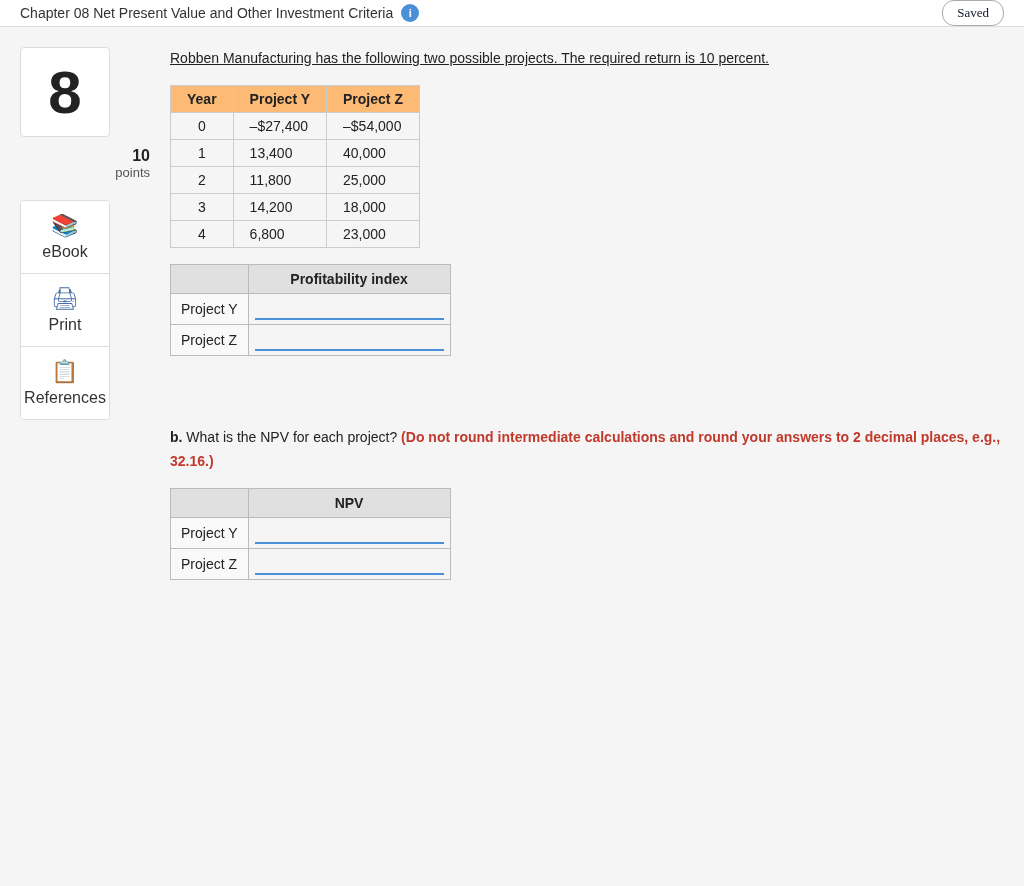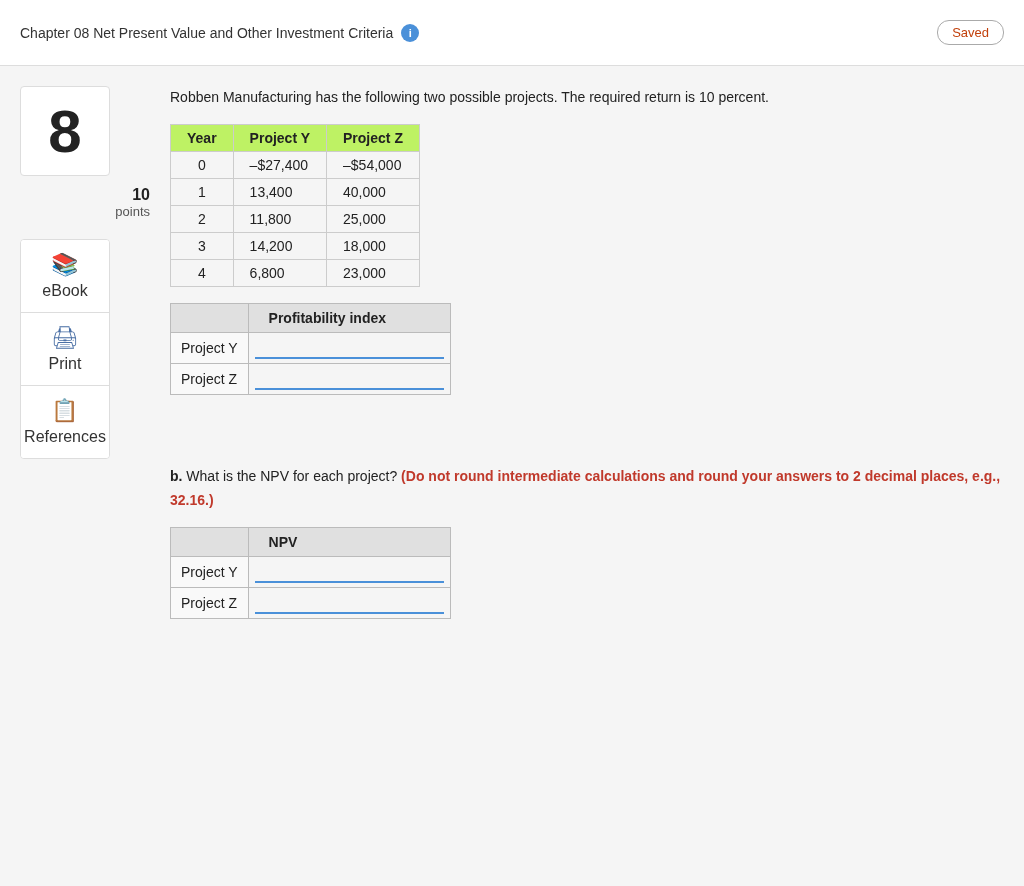"Chapter 08 Net Present Value" .top-bar { padding: 20px 20px -> 0 20px }
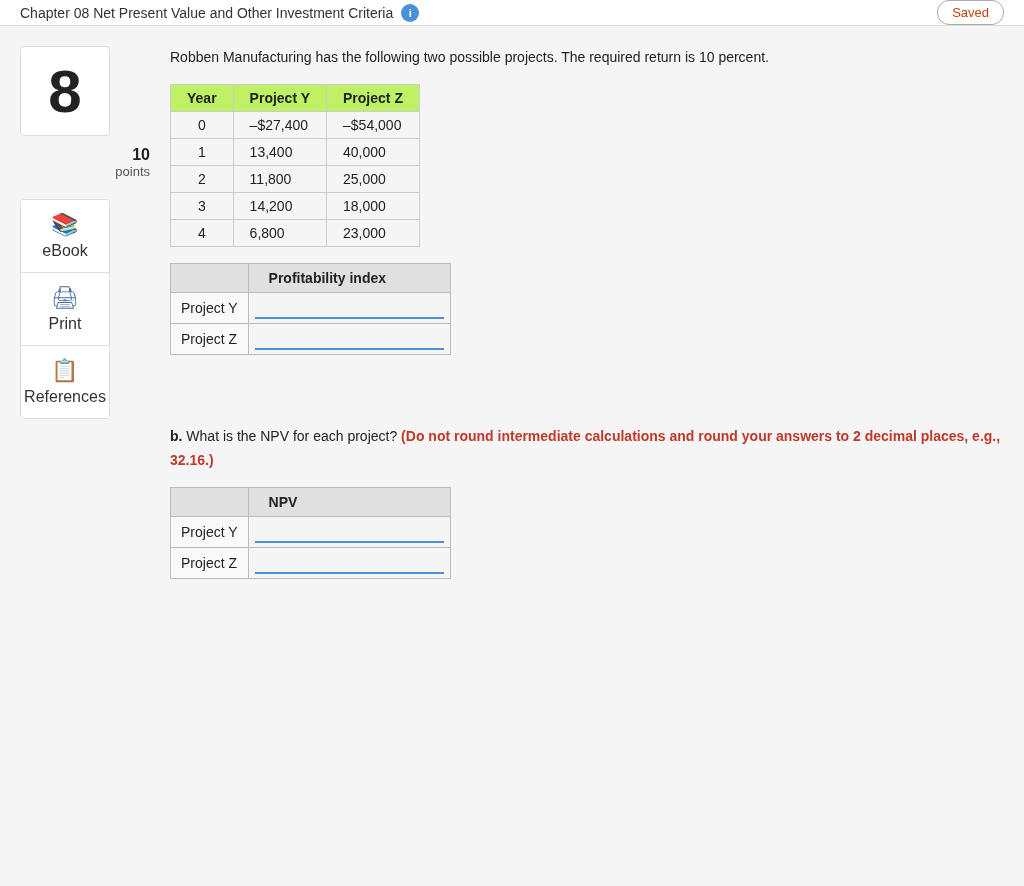"Saved" .saved-badge { color: #c2410c -> #0f172a; font-family: none -> Liberation Serif, serif }
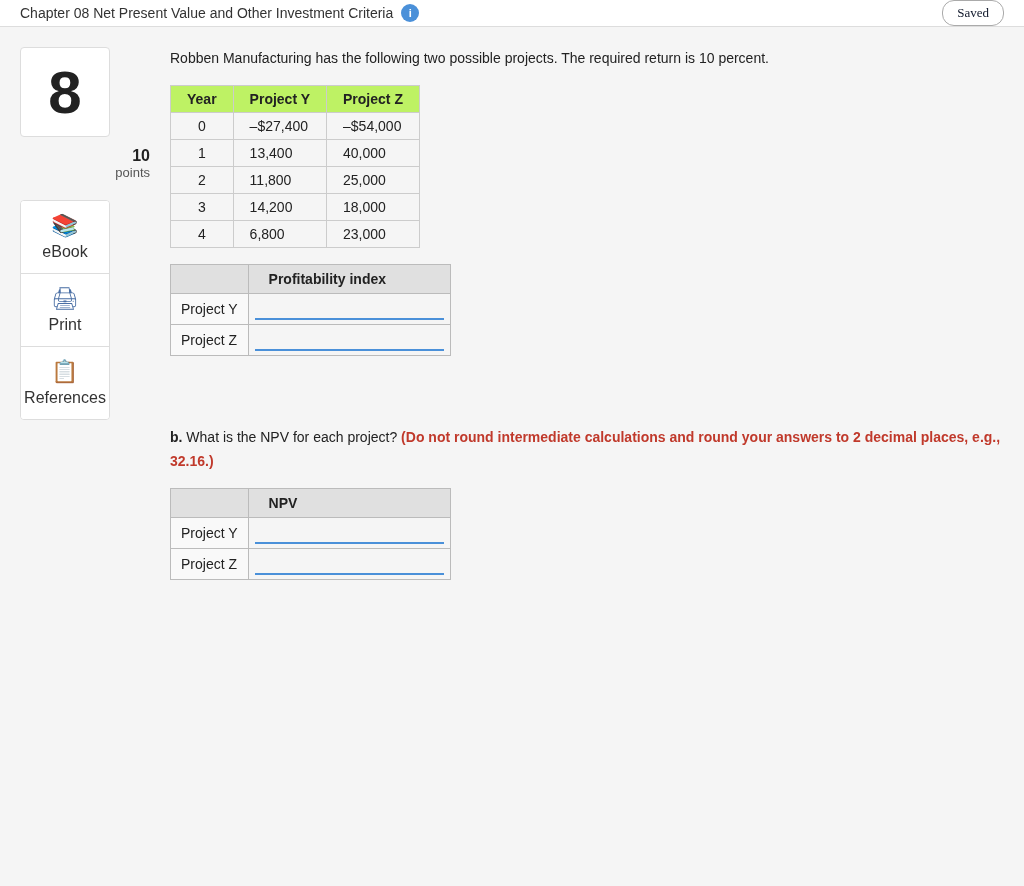"Robben Manufacturing has the following" .problem-description { text-decoration: none -> underline }
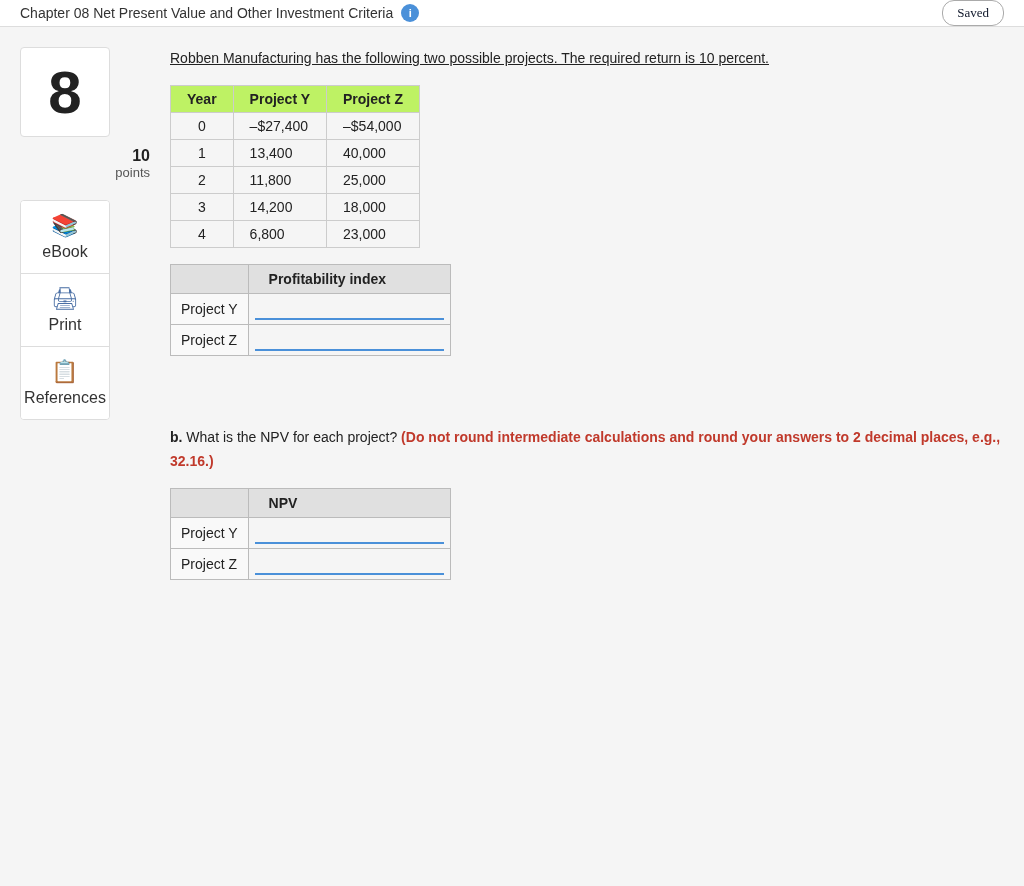"Year" .data-table th { background: #bef264 -> #fdba74 }
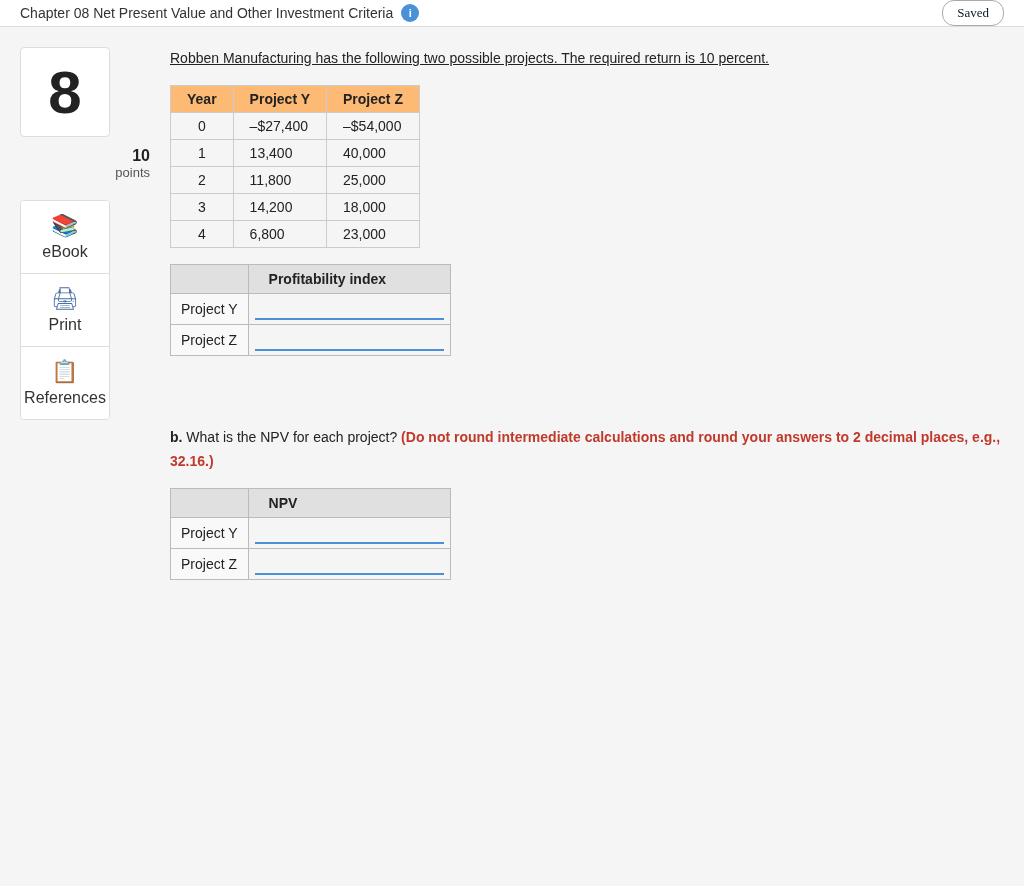"Profitability index" .answer-table th { text-align: left -> center }
